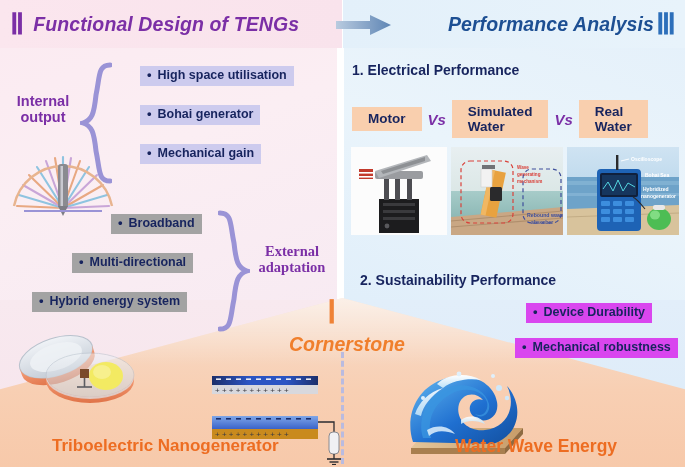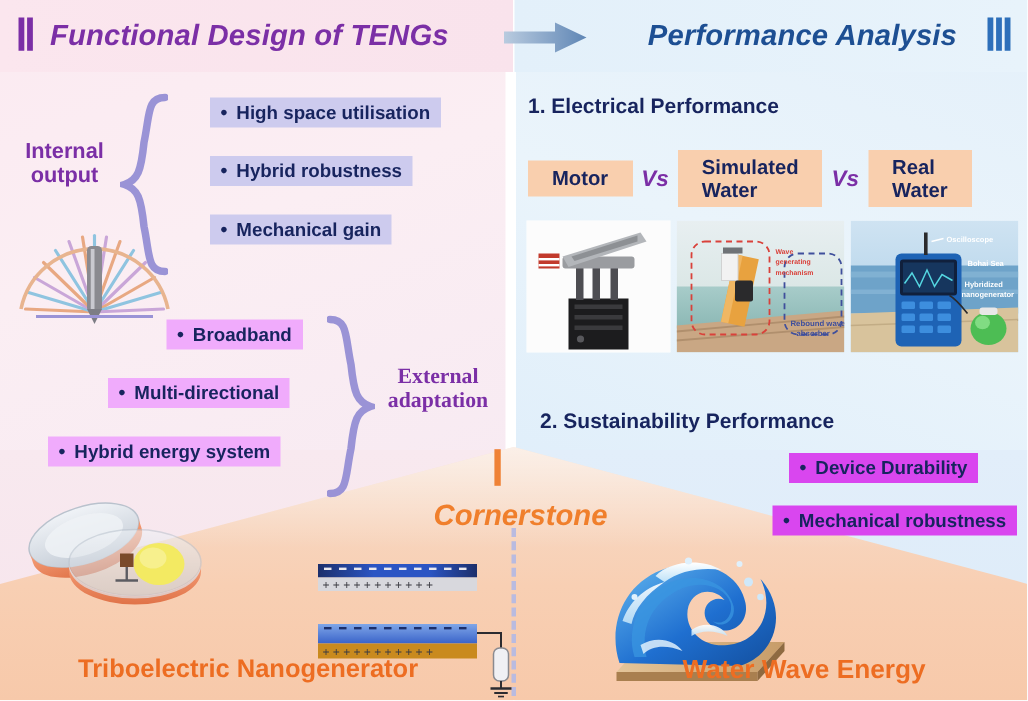"Performance Analysis" #header-right { gap: 18px -> 2px }
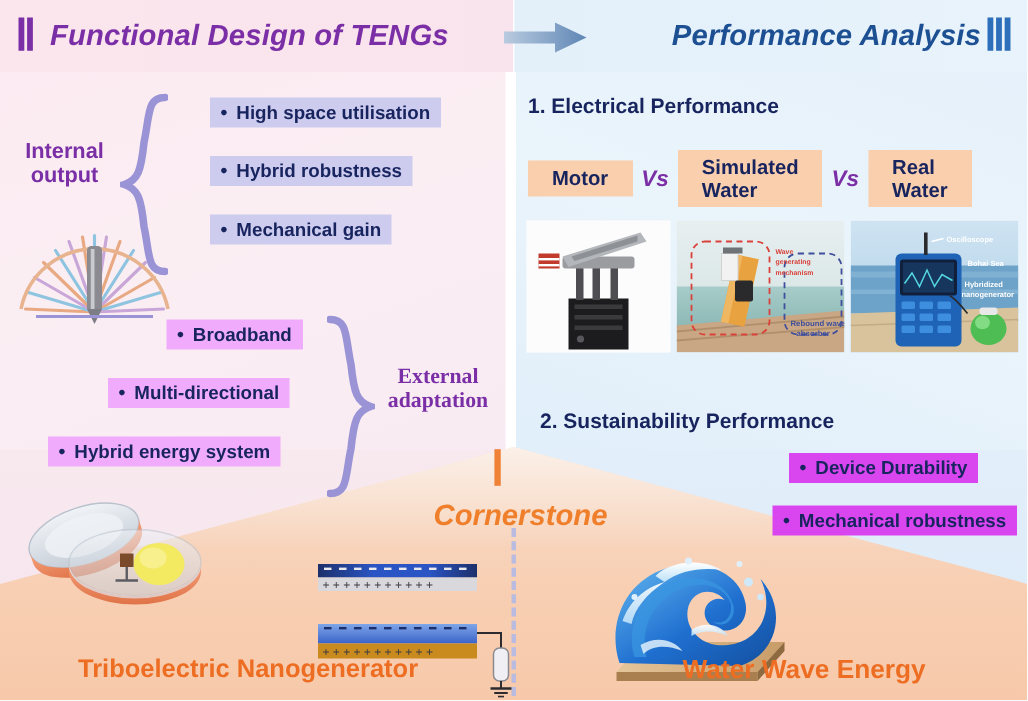"Hybrid robustness" span { text: Hybrid robustness -> Bohai generator }
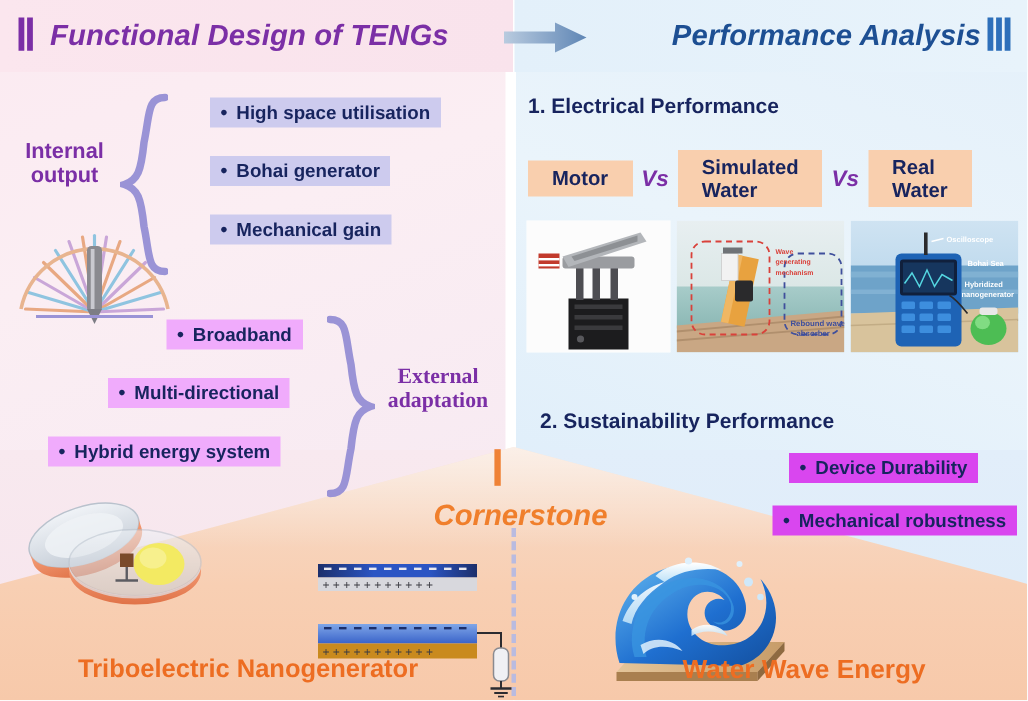"• Broadband" .chip.peach { background: #f0abfc -> #a3a3a3 }
